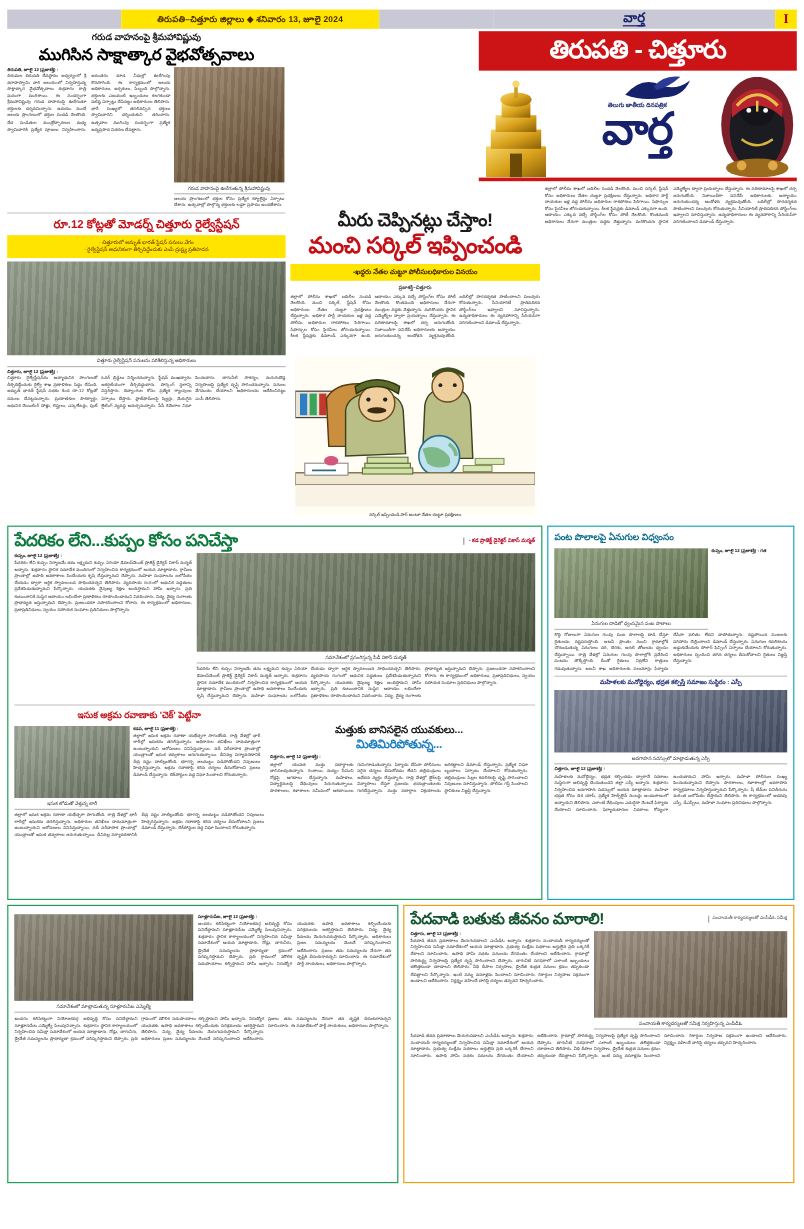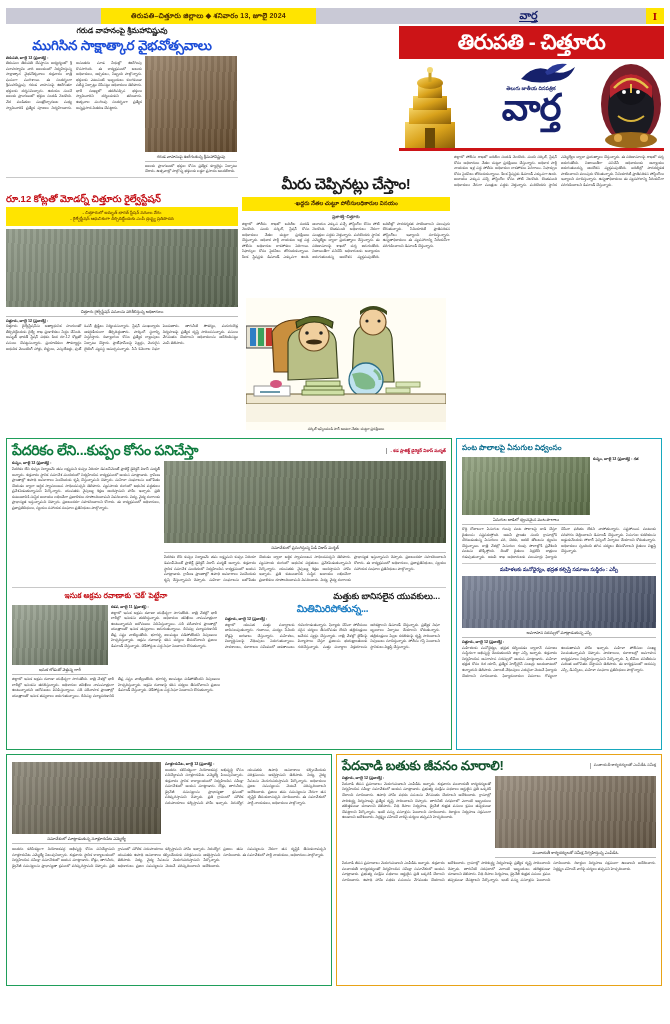"ముగిసిన సాక్షాత్కార వైభవోత్సవాలు" .hl-blue { color: #1d4ed8 -> #000000 }
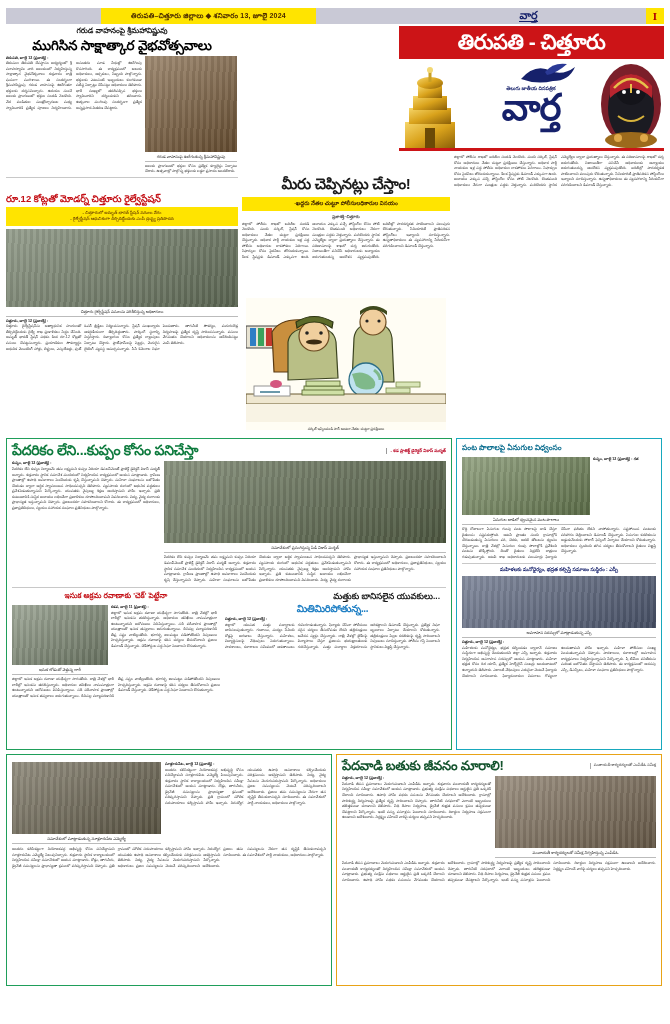"రూ.12 కోట్లతో మోడర్న్ చిత్తూరు" .hl-red { margin-top: 16px -> 5px; text-align: left -> center }
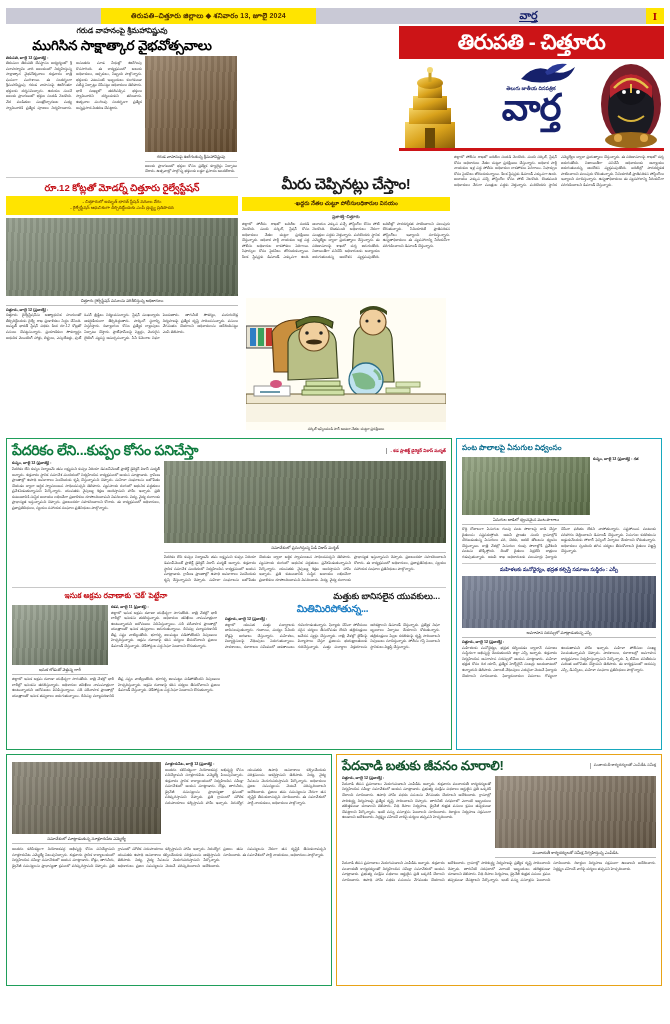"మంచి సర్కిల్ ఇప్పించండి" div.hl-shout2 { html: none -> <div>మంచి సర్కిల్ ఇప్పించండి</div> }
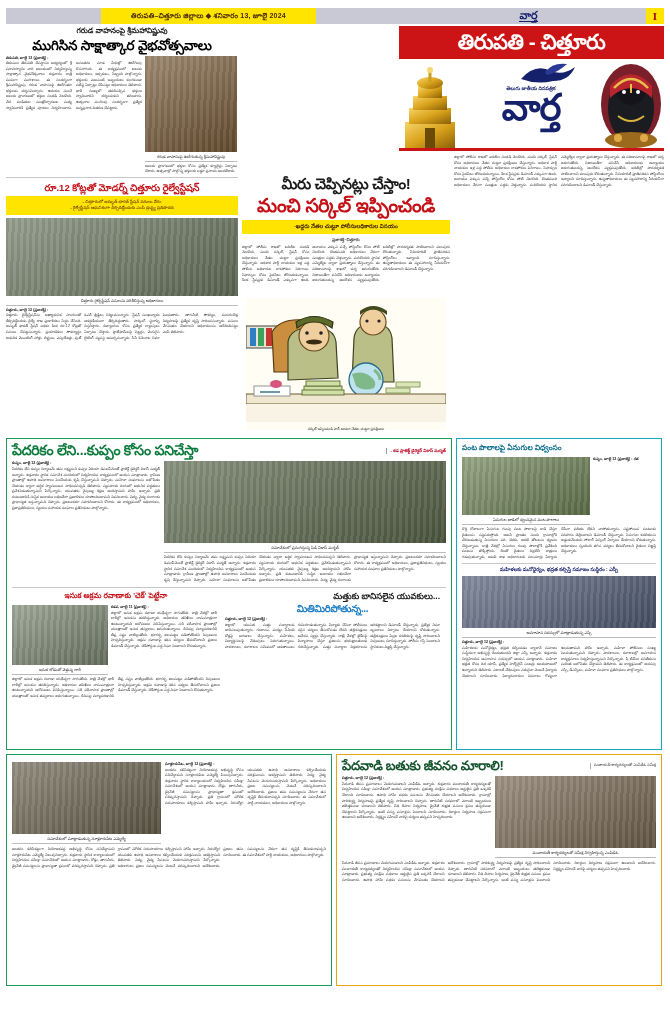"మత్తుకు బానిసలైన యువకులు..." .hl-sky1 { margin-top: none -> 12px; text-align: right -> center }
